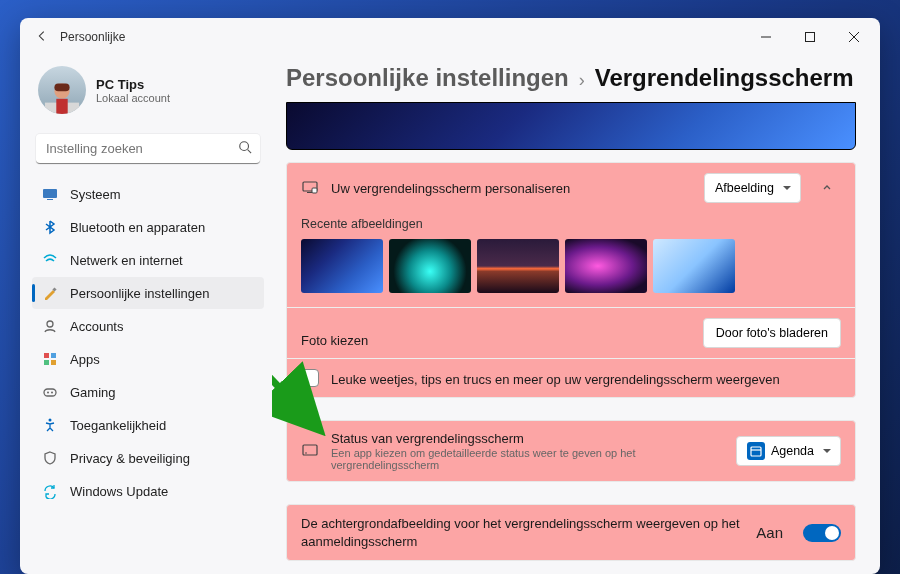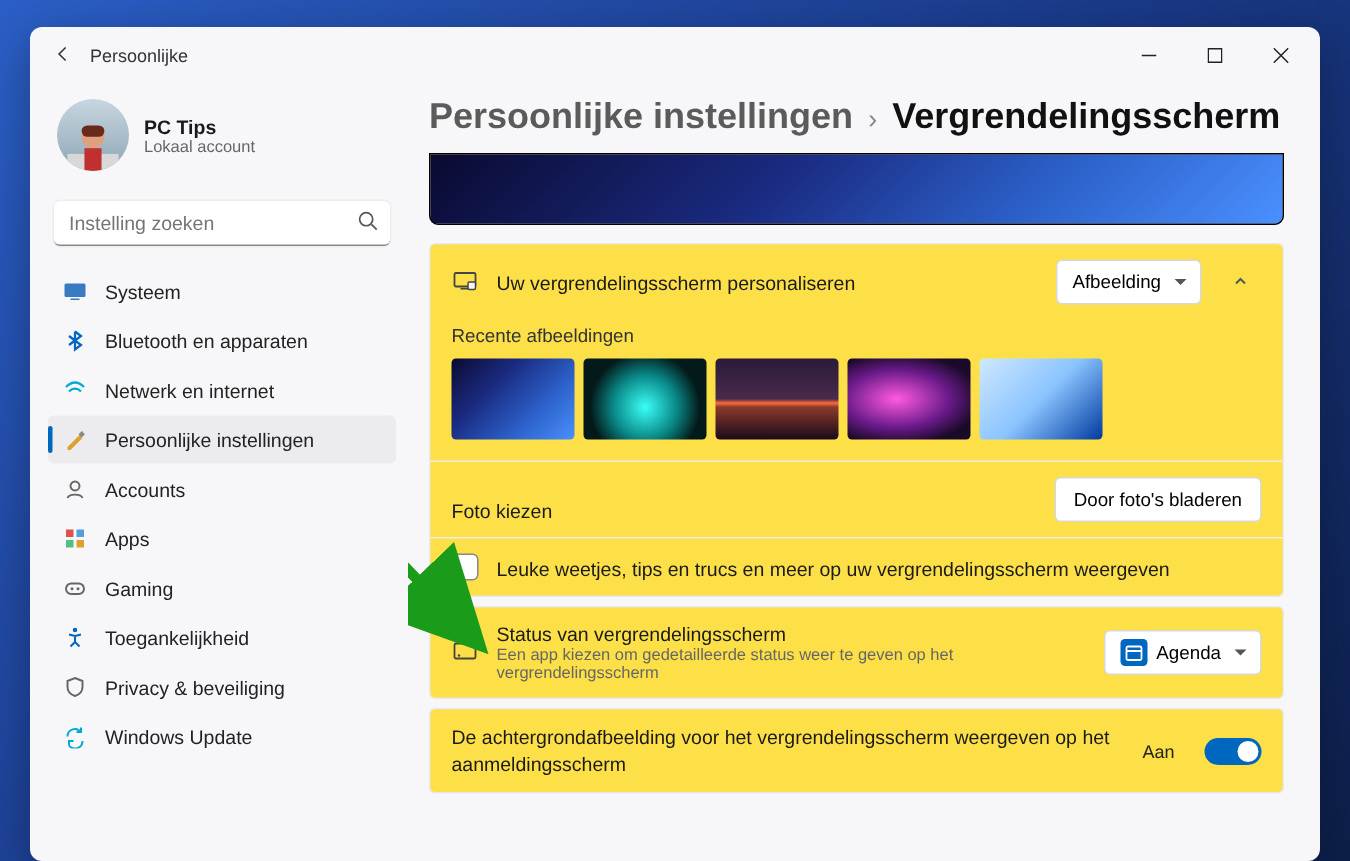"Uw vergrendelingsscherm personaliseren" .card { background: #fde047 -> #fca5a5; margin-bottom: 6px -> 22px }
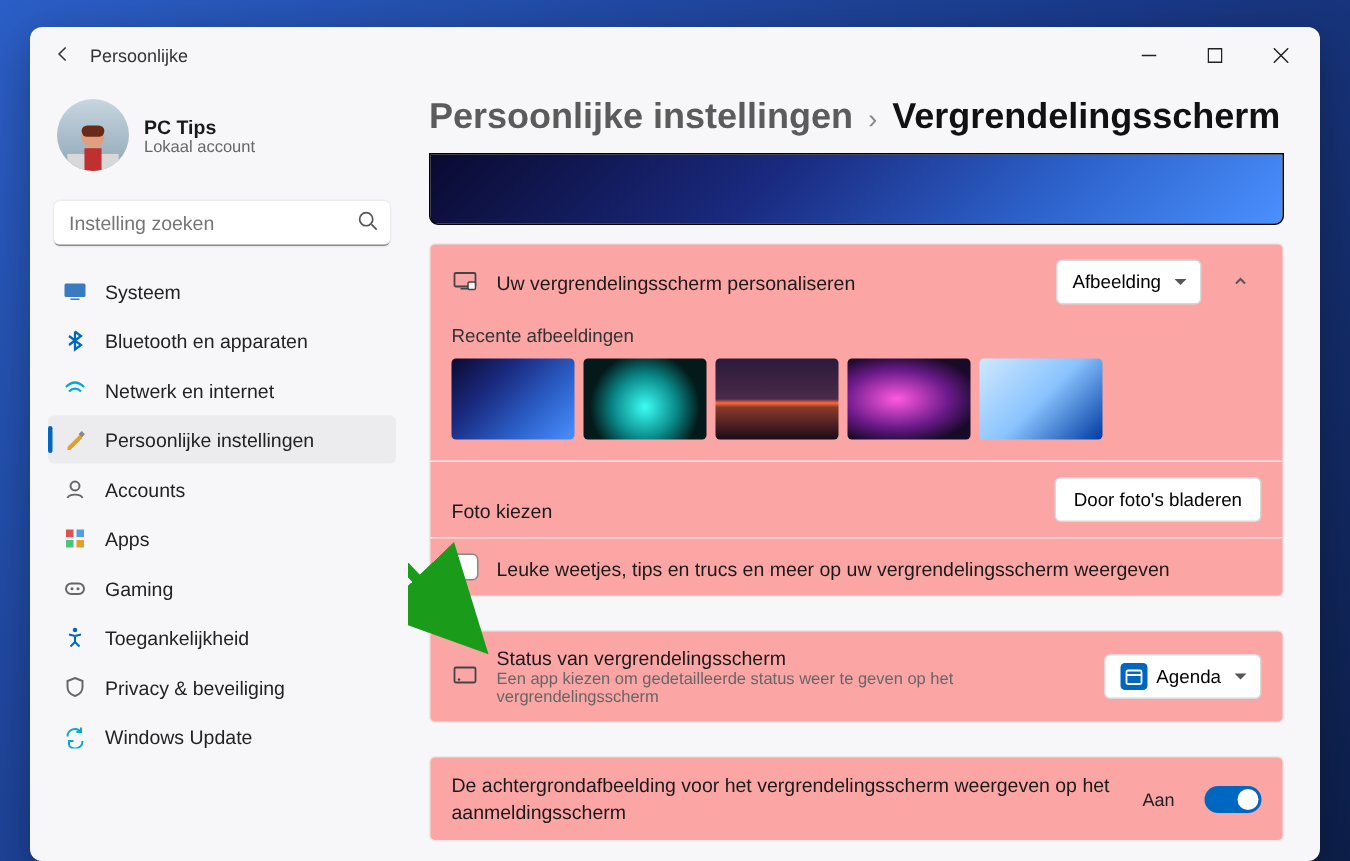"Aan" .toggle-label { font-size: 12px -> 15px }
